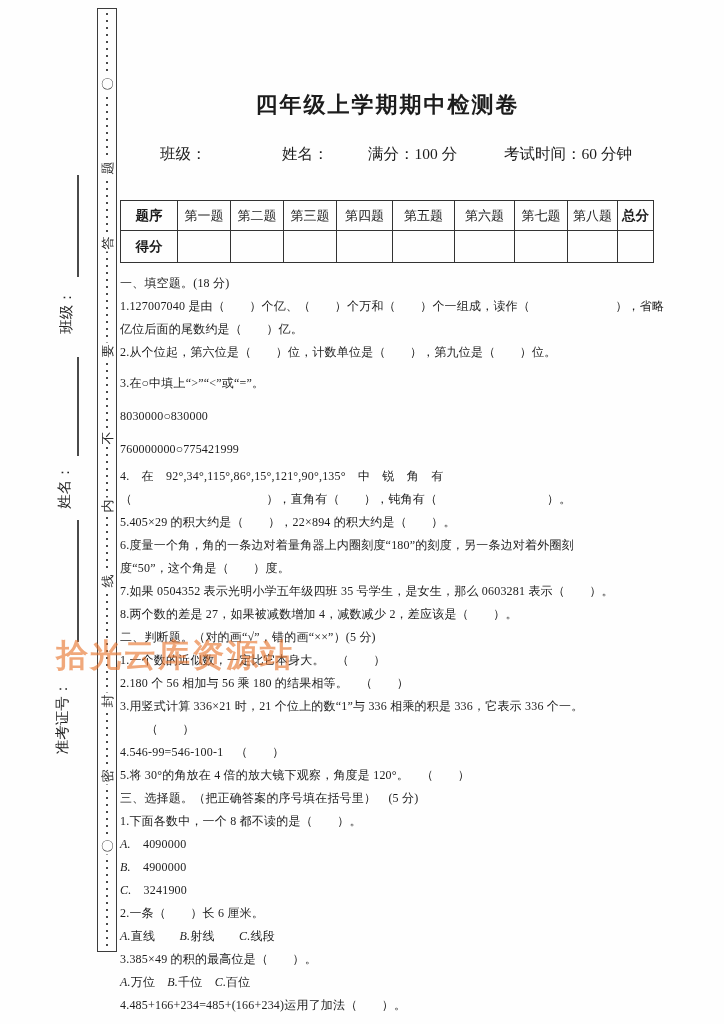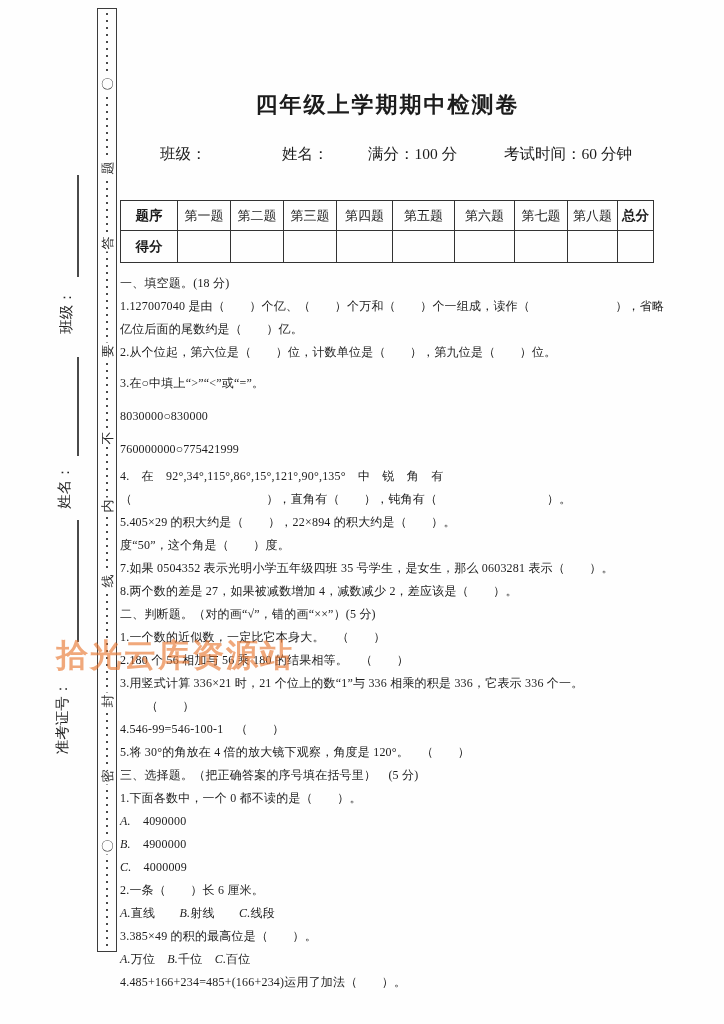"6.度量一个角，角的一条边对着量角器上内圈刻度“180”的刻度，另一条边对着外圈" div.line { html: none -> <div><span>6.度量一个角，角的一条边对着量角器上内圈刻度“180”的刻度，另一条边对着外圈刻</span></div> }
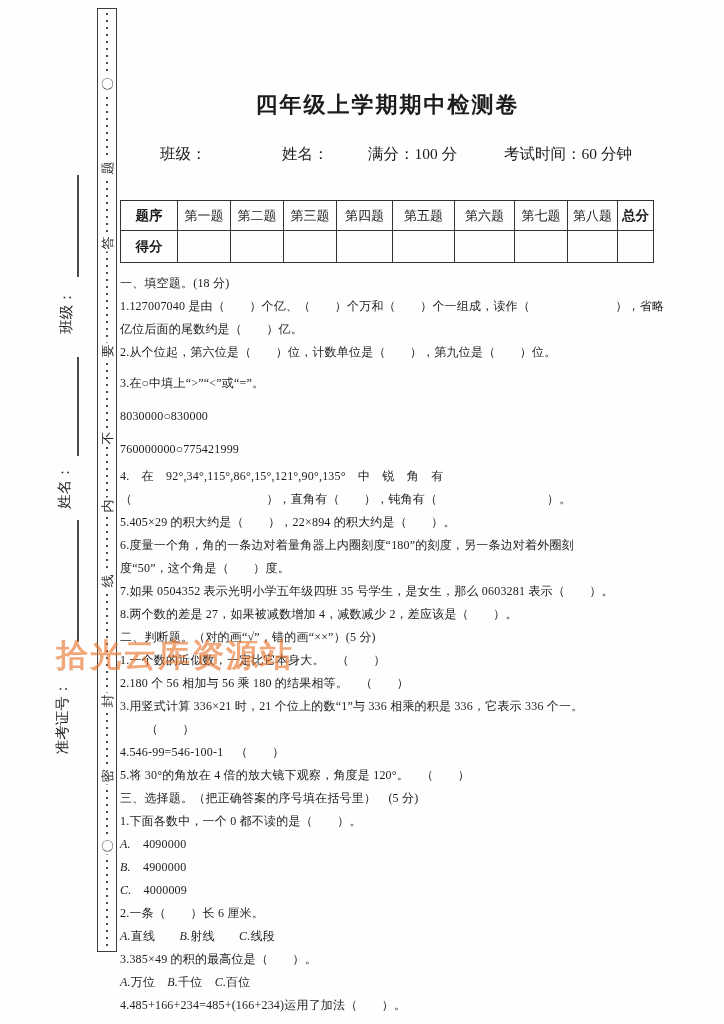"1.下面各数中，一个 0 都不读的是（ ）。" span { text: 0 -> 8 }
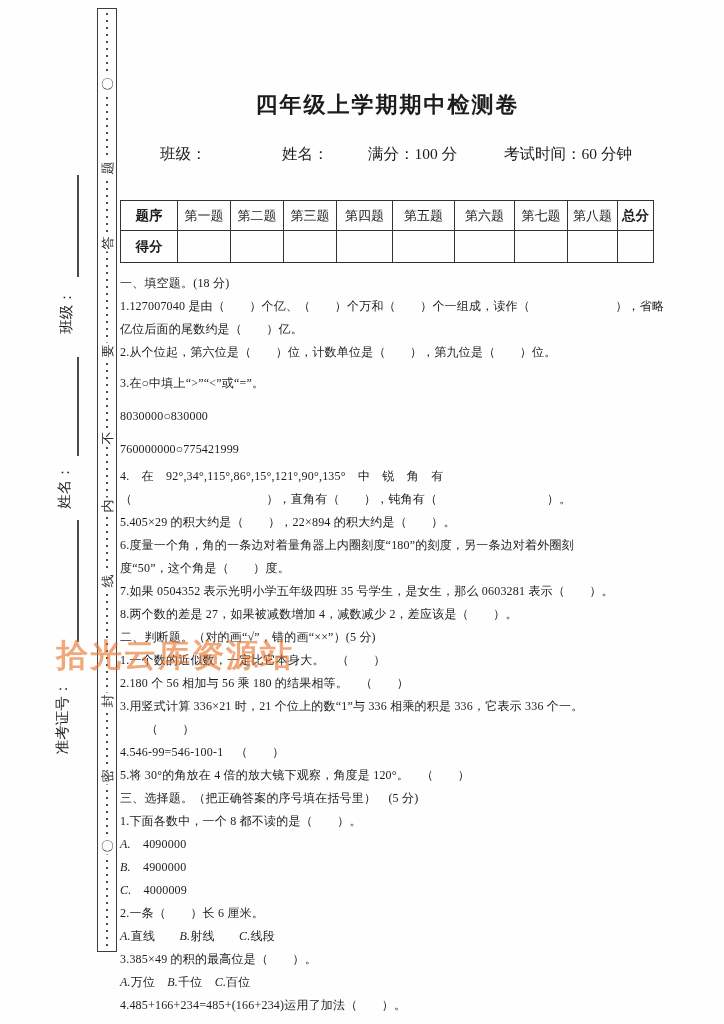"4000009" span { text: 4000009 -> 3241900 }
